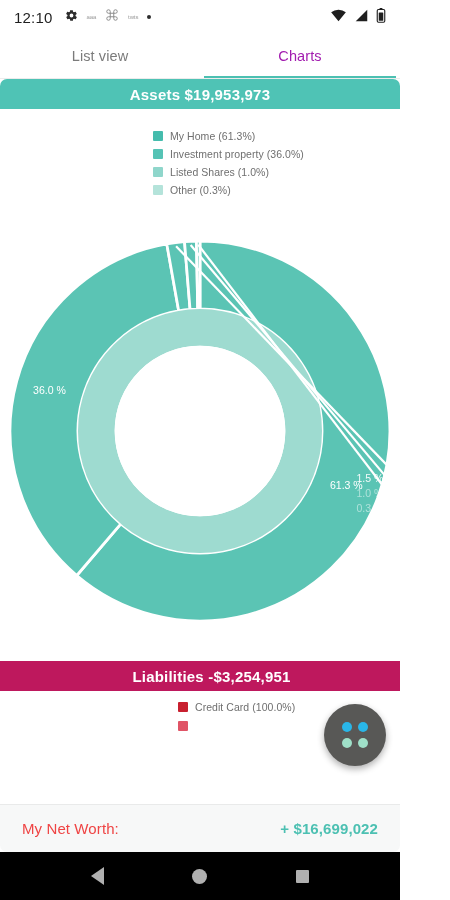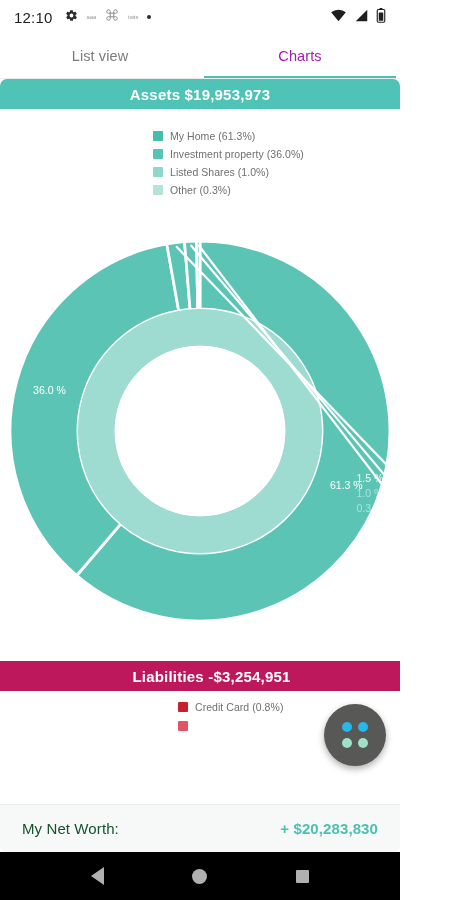"Credit Card (0.8%)" span.legend-label { text: 0.8% -> 100.0% }
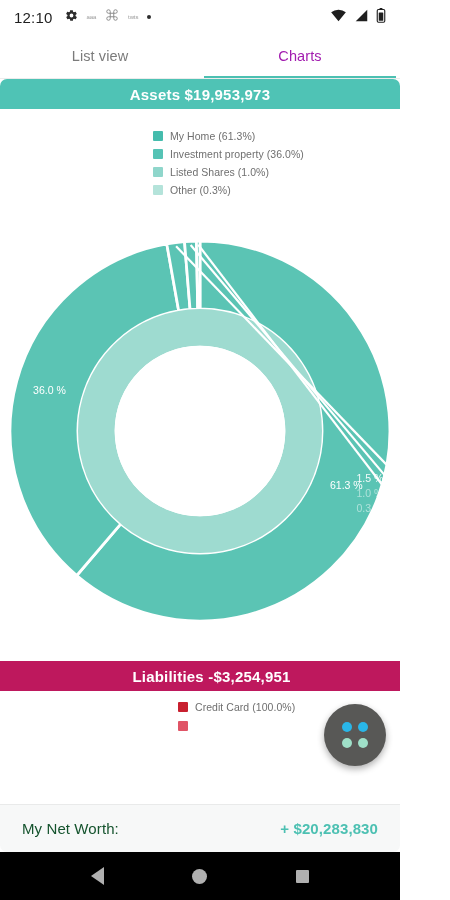"My Net Worth:" .networth-label { color: #14532d -> #ef4444 }
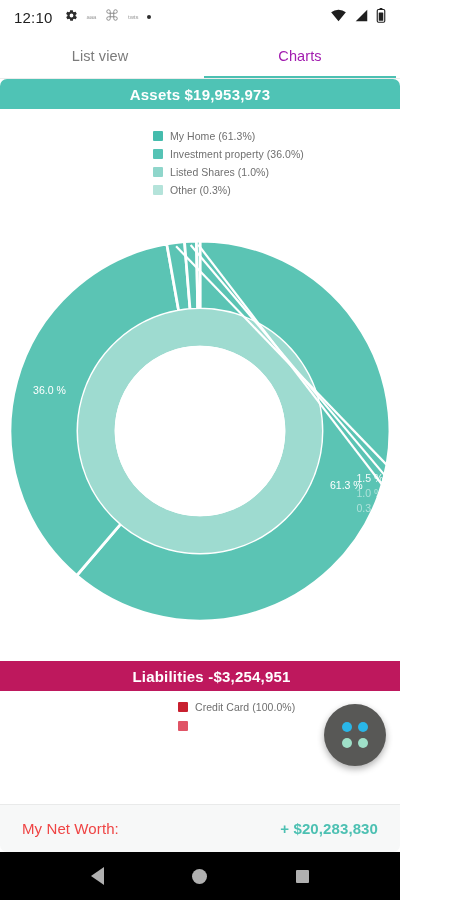"+ $20,283,830" span.networth-value { text: $20,283,830 -> $16,699,022 }
